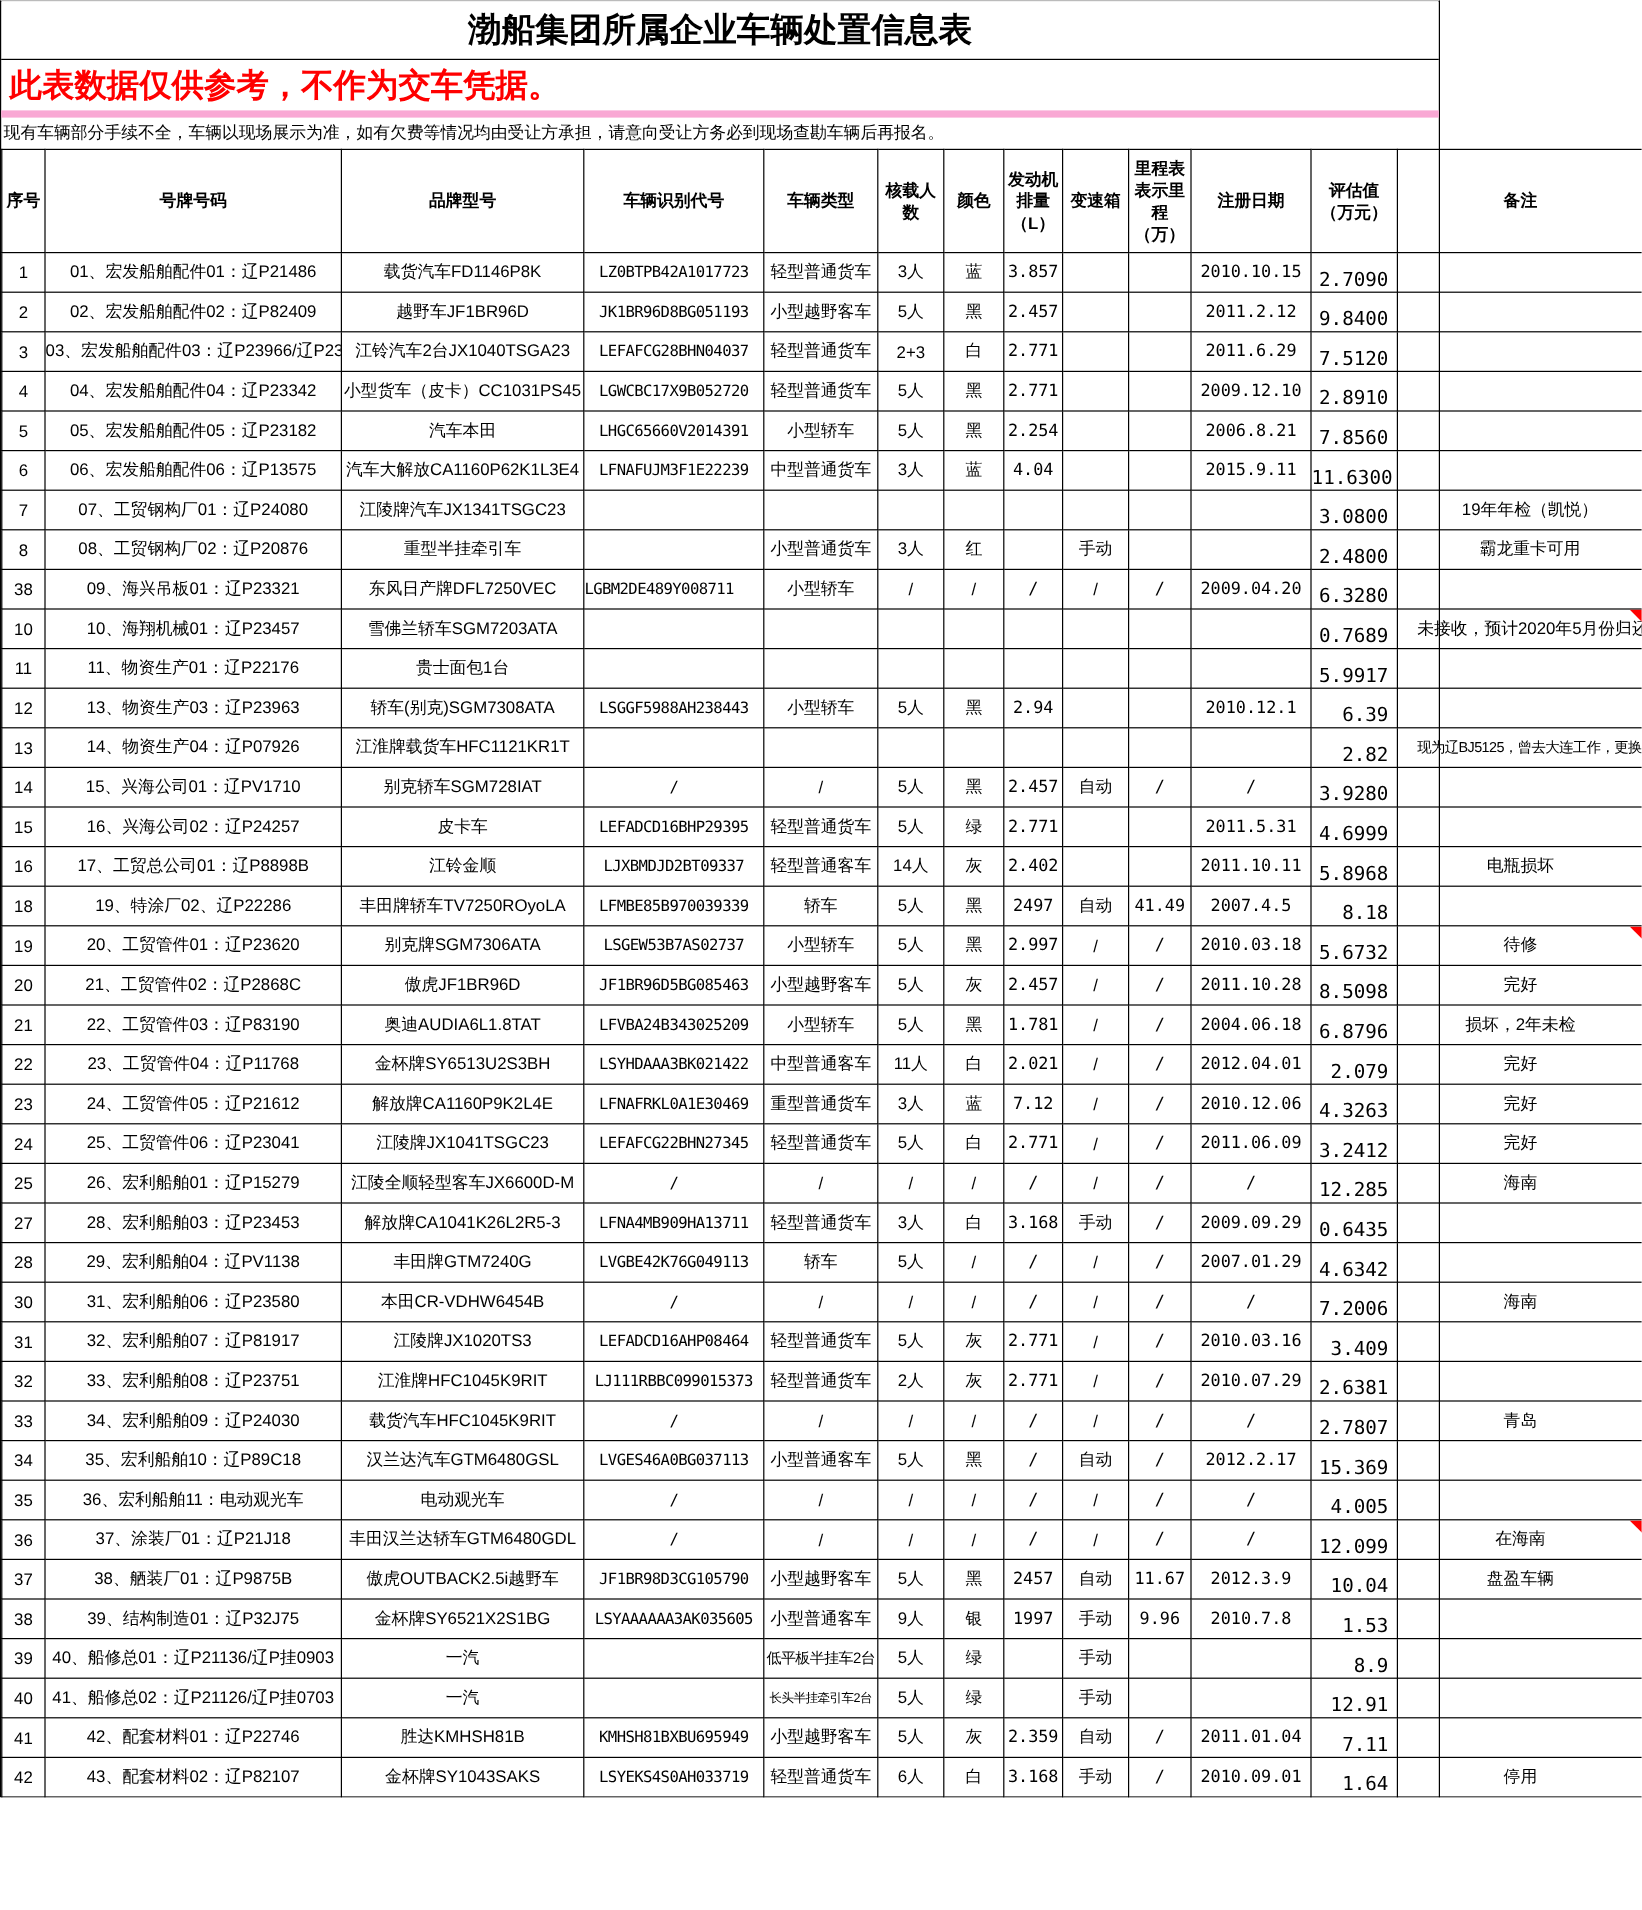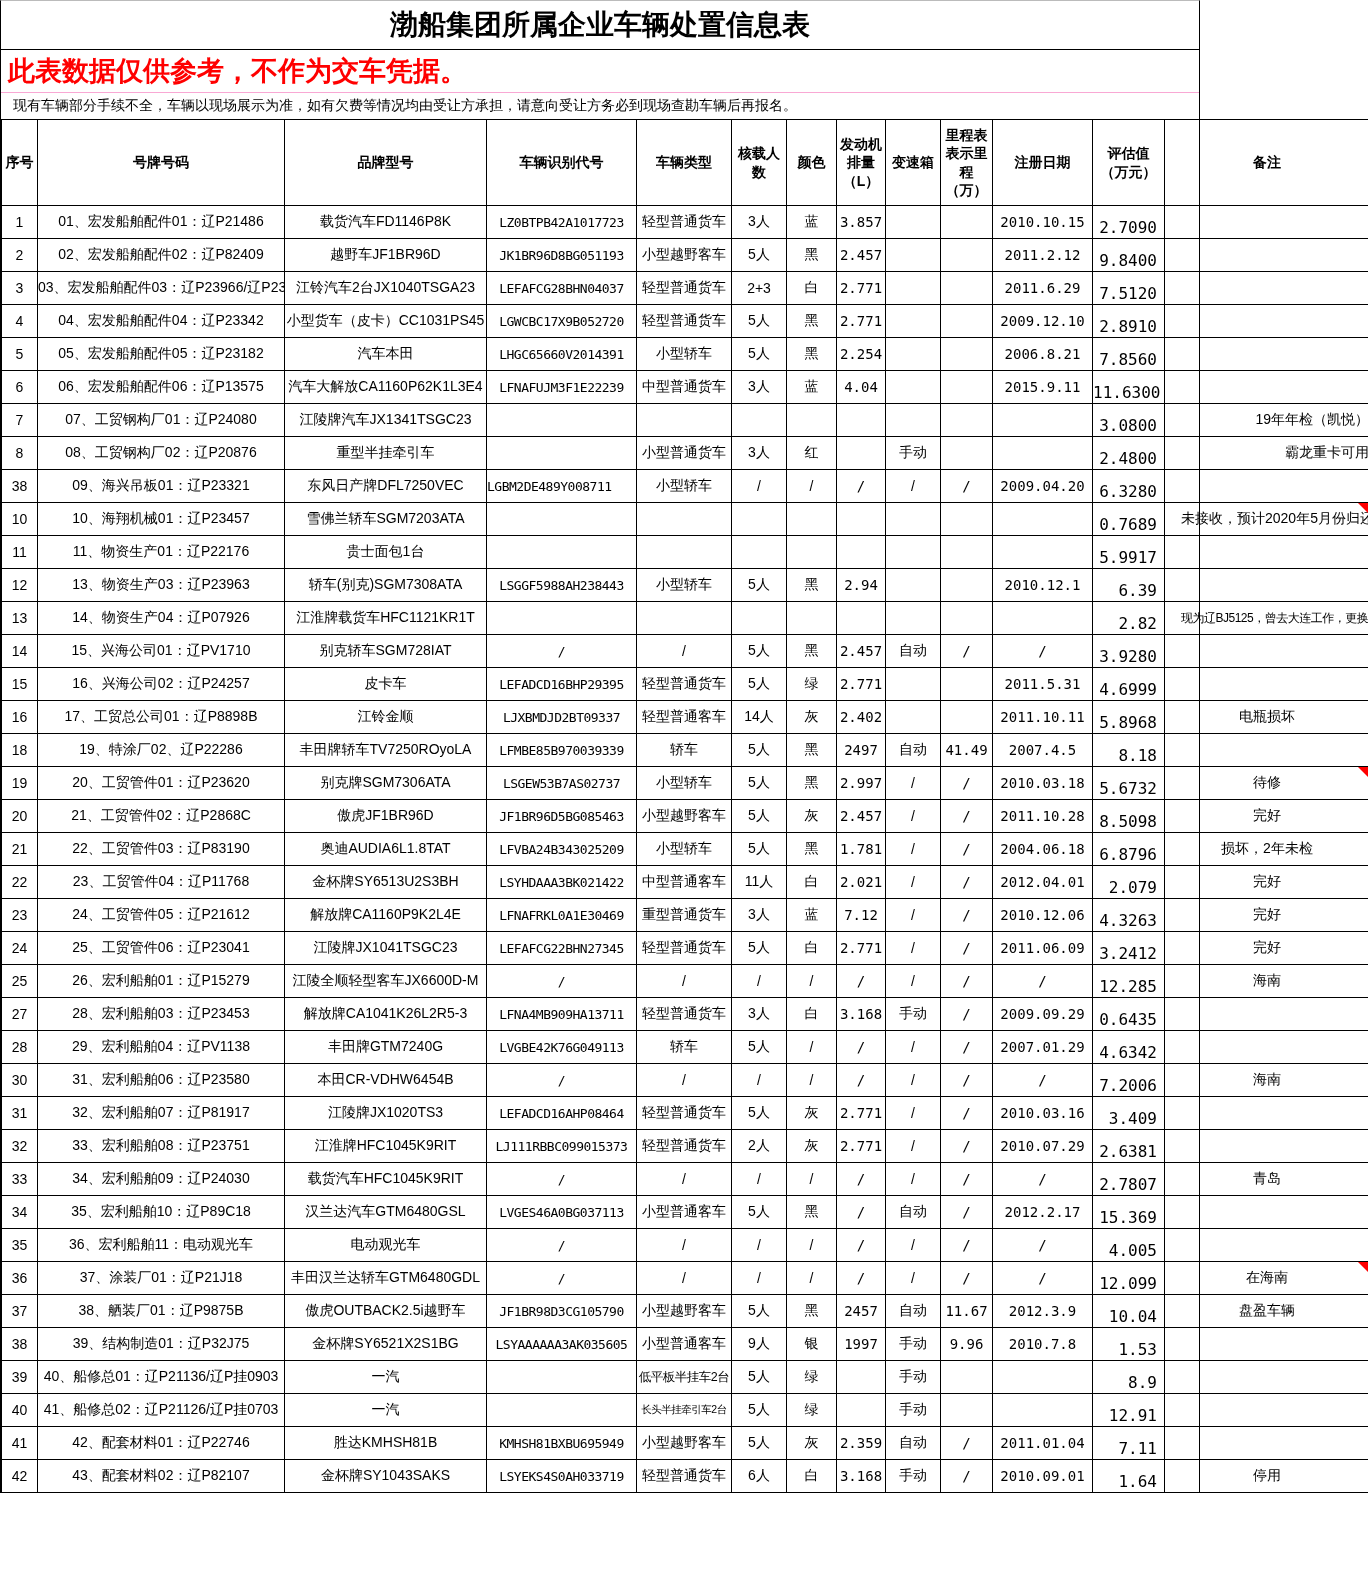"此表数据仅供参考，不作为交车凭据。" .warning-row { border-bottom: 1px solid #f9a8d4 -> 6px solid #f9a8d4 }
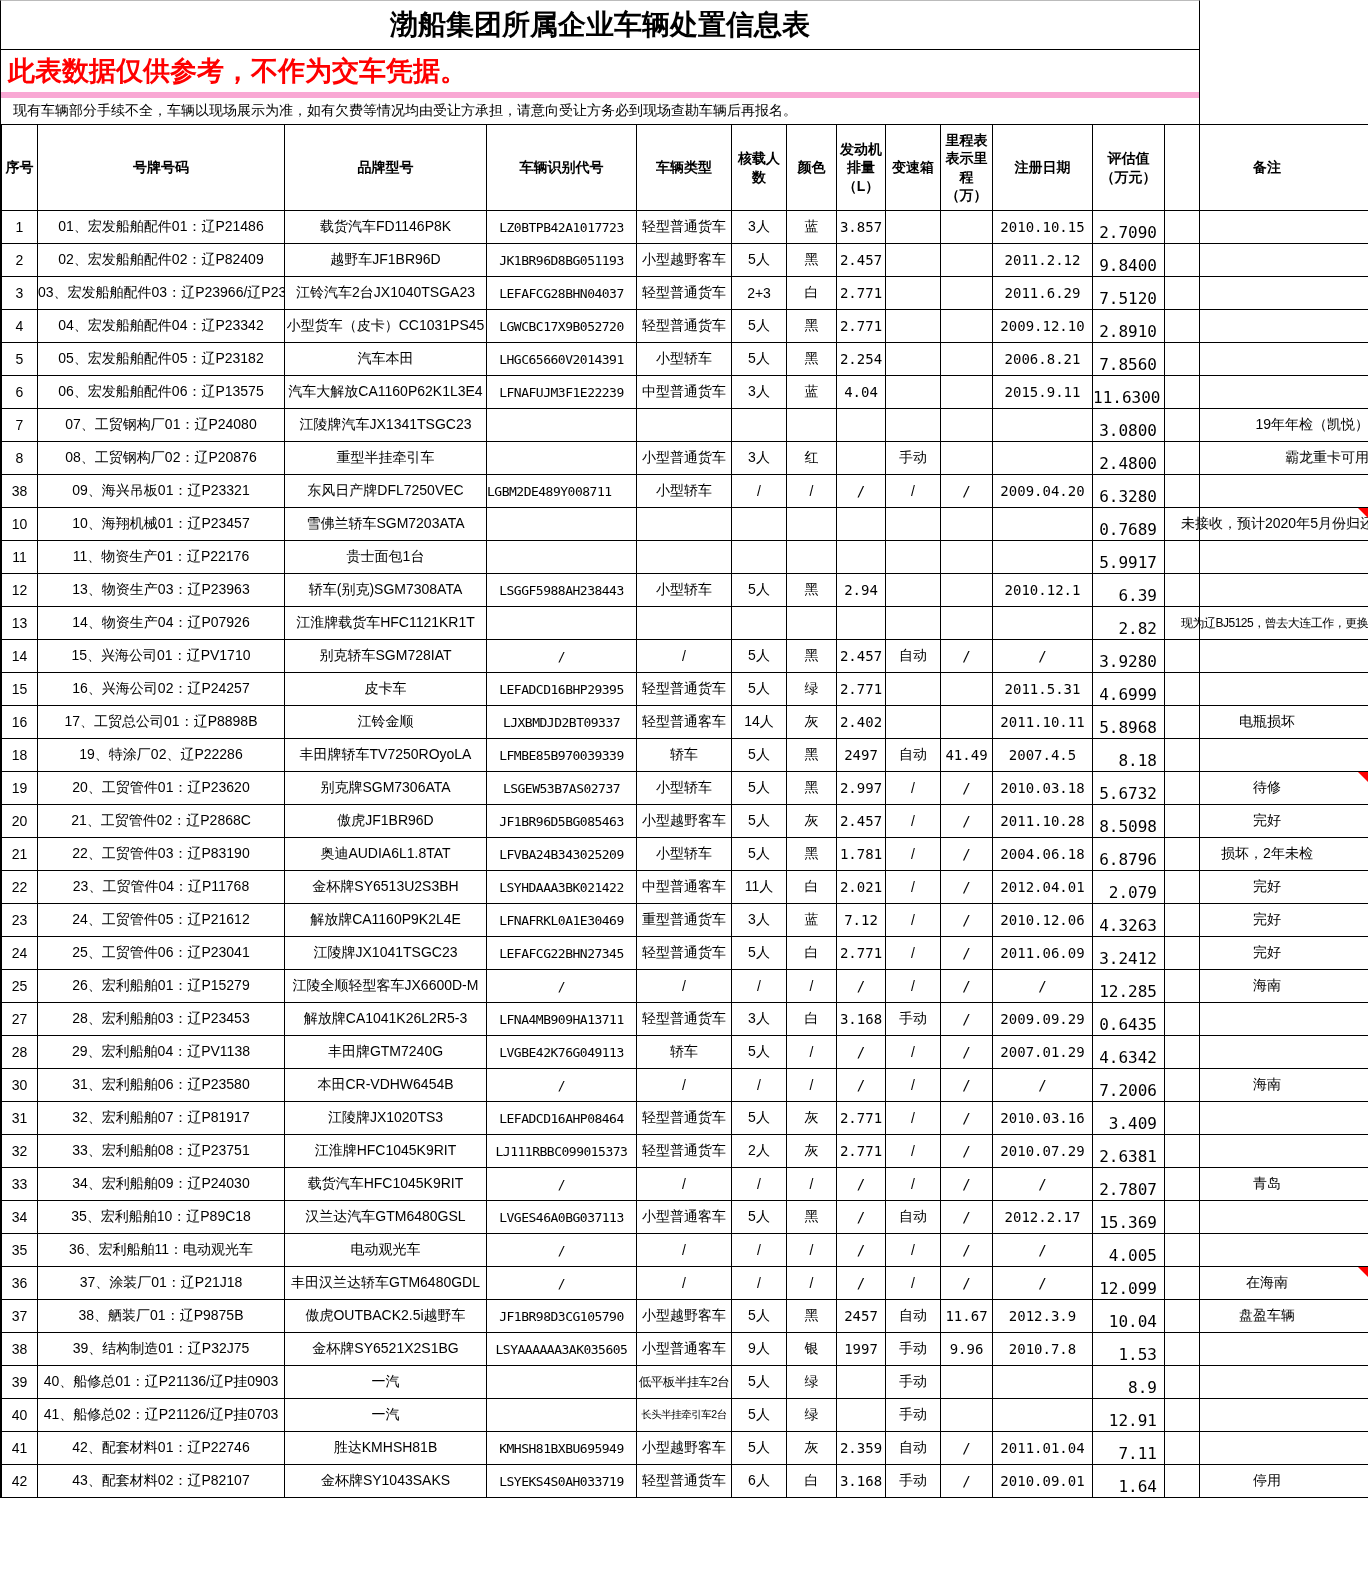"现有车辆部分手续不全，车辆以现场展示为准，如有欠费等情况均由受让方承担，请意向受" .note-row { padding-left: 12px -> 2px }
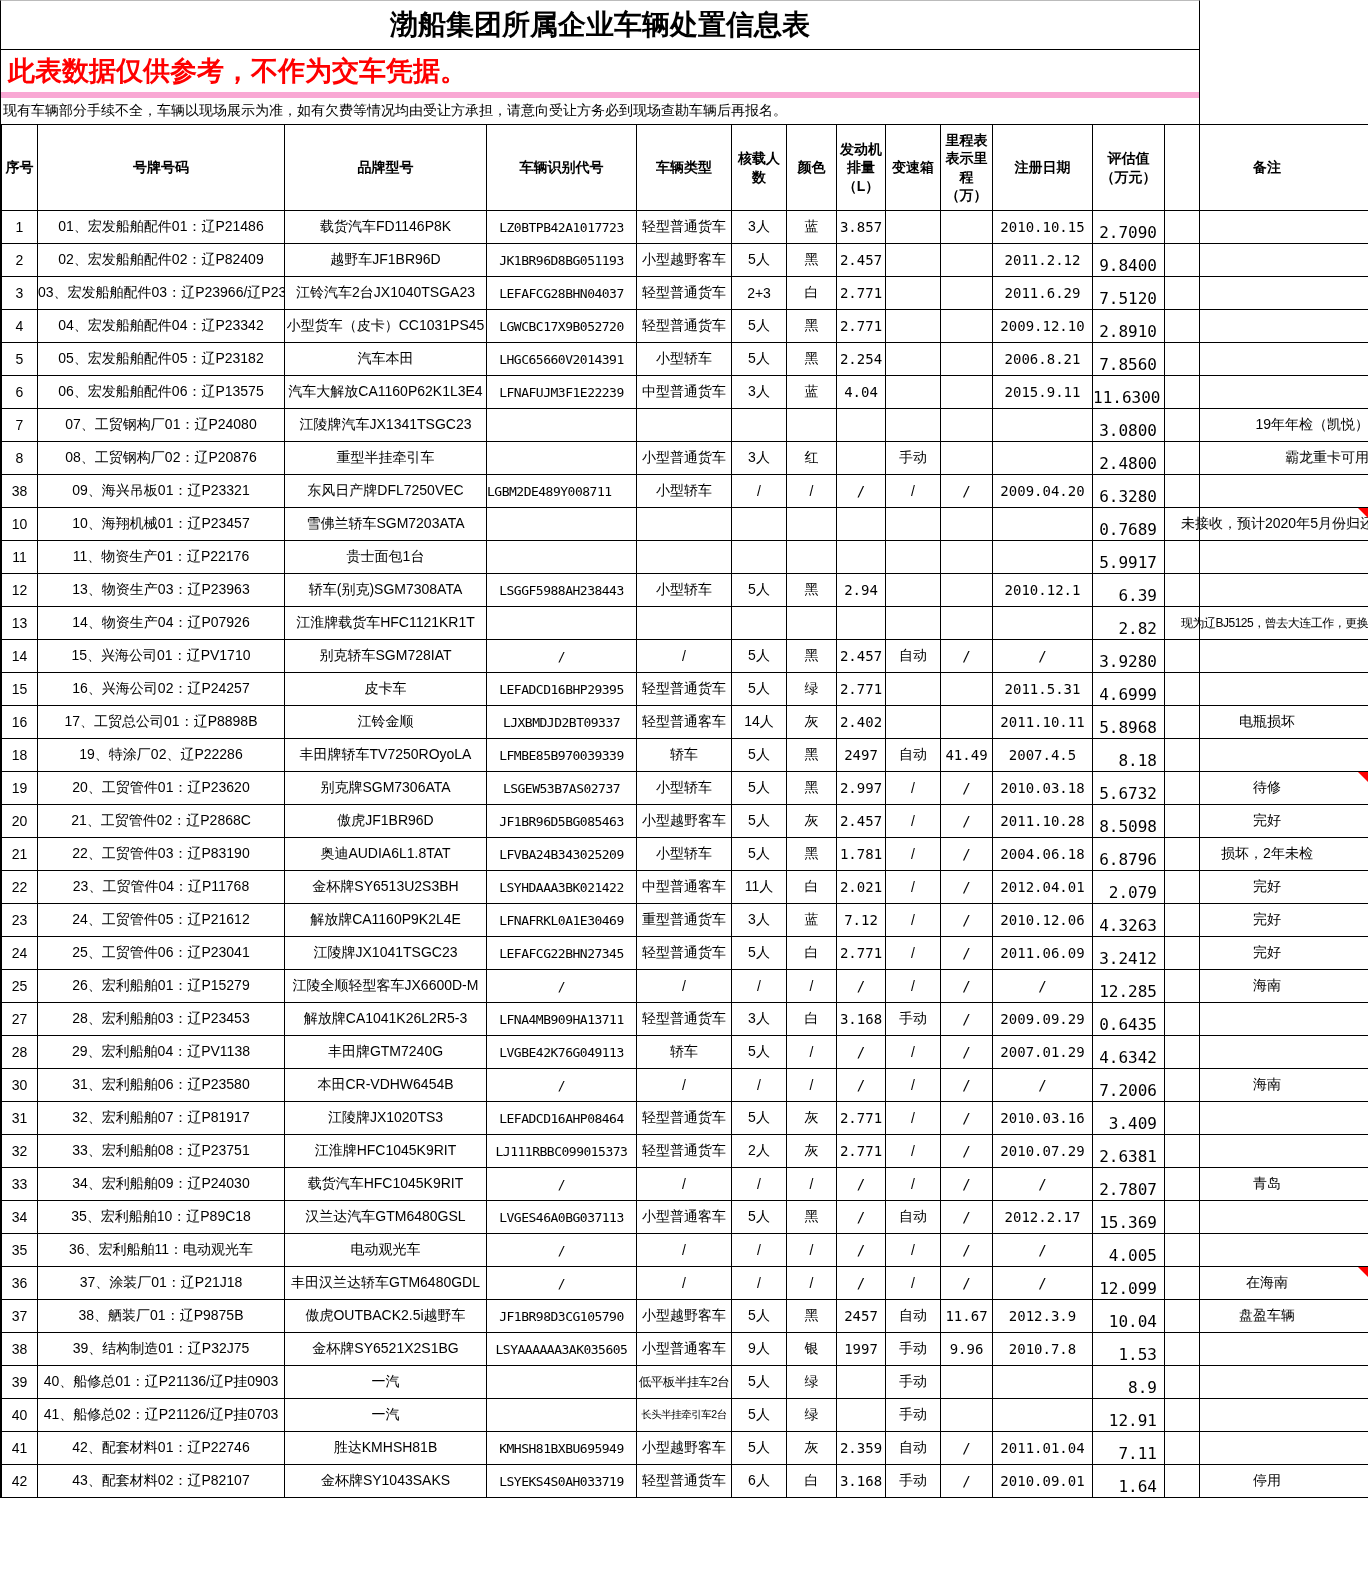"19年年检（凯悦）" td.remark-left { text-align: right -> center }
